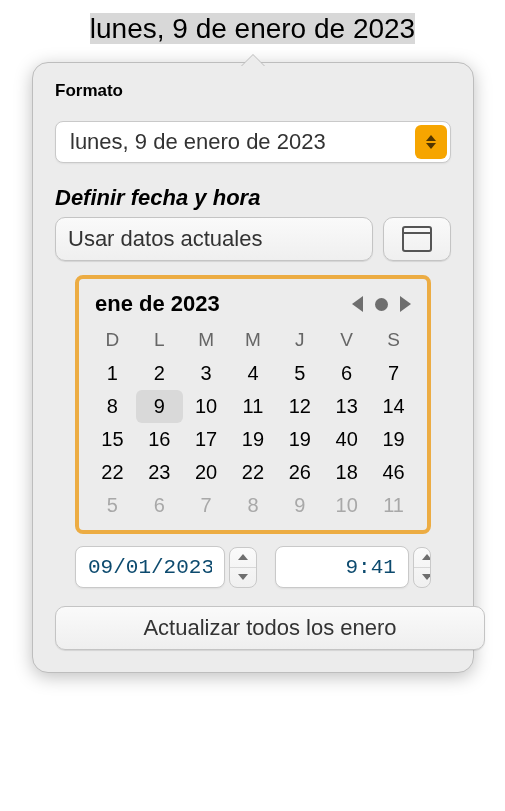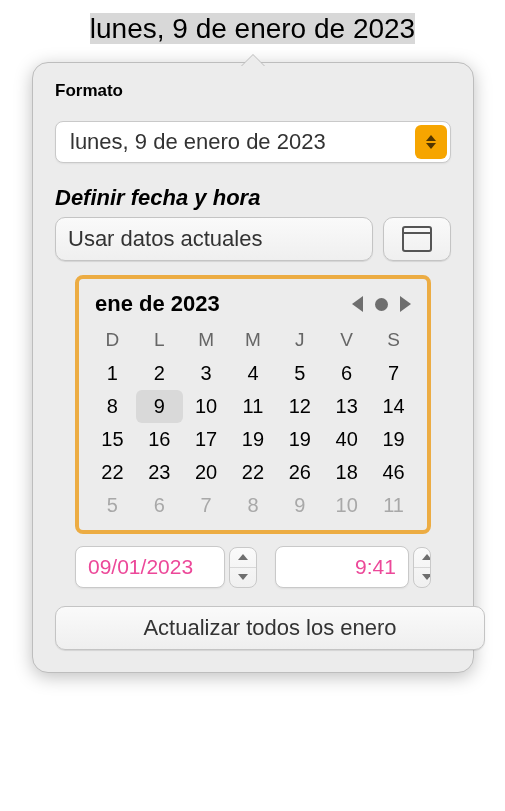"09/01/2023" .step input { color: #ec4899 -> #0c4a6e; font-family: Liberation Sans, sans-serif -> Liberation Mono, monospace }
